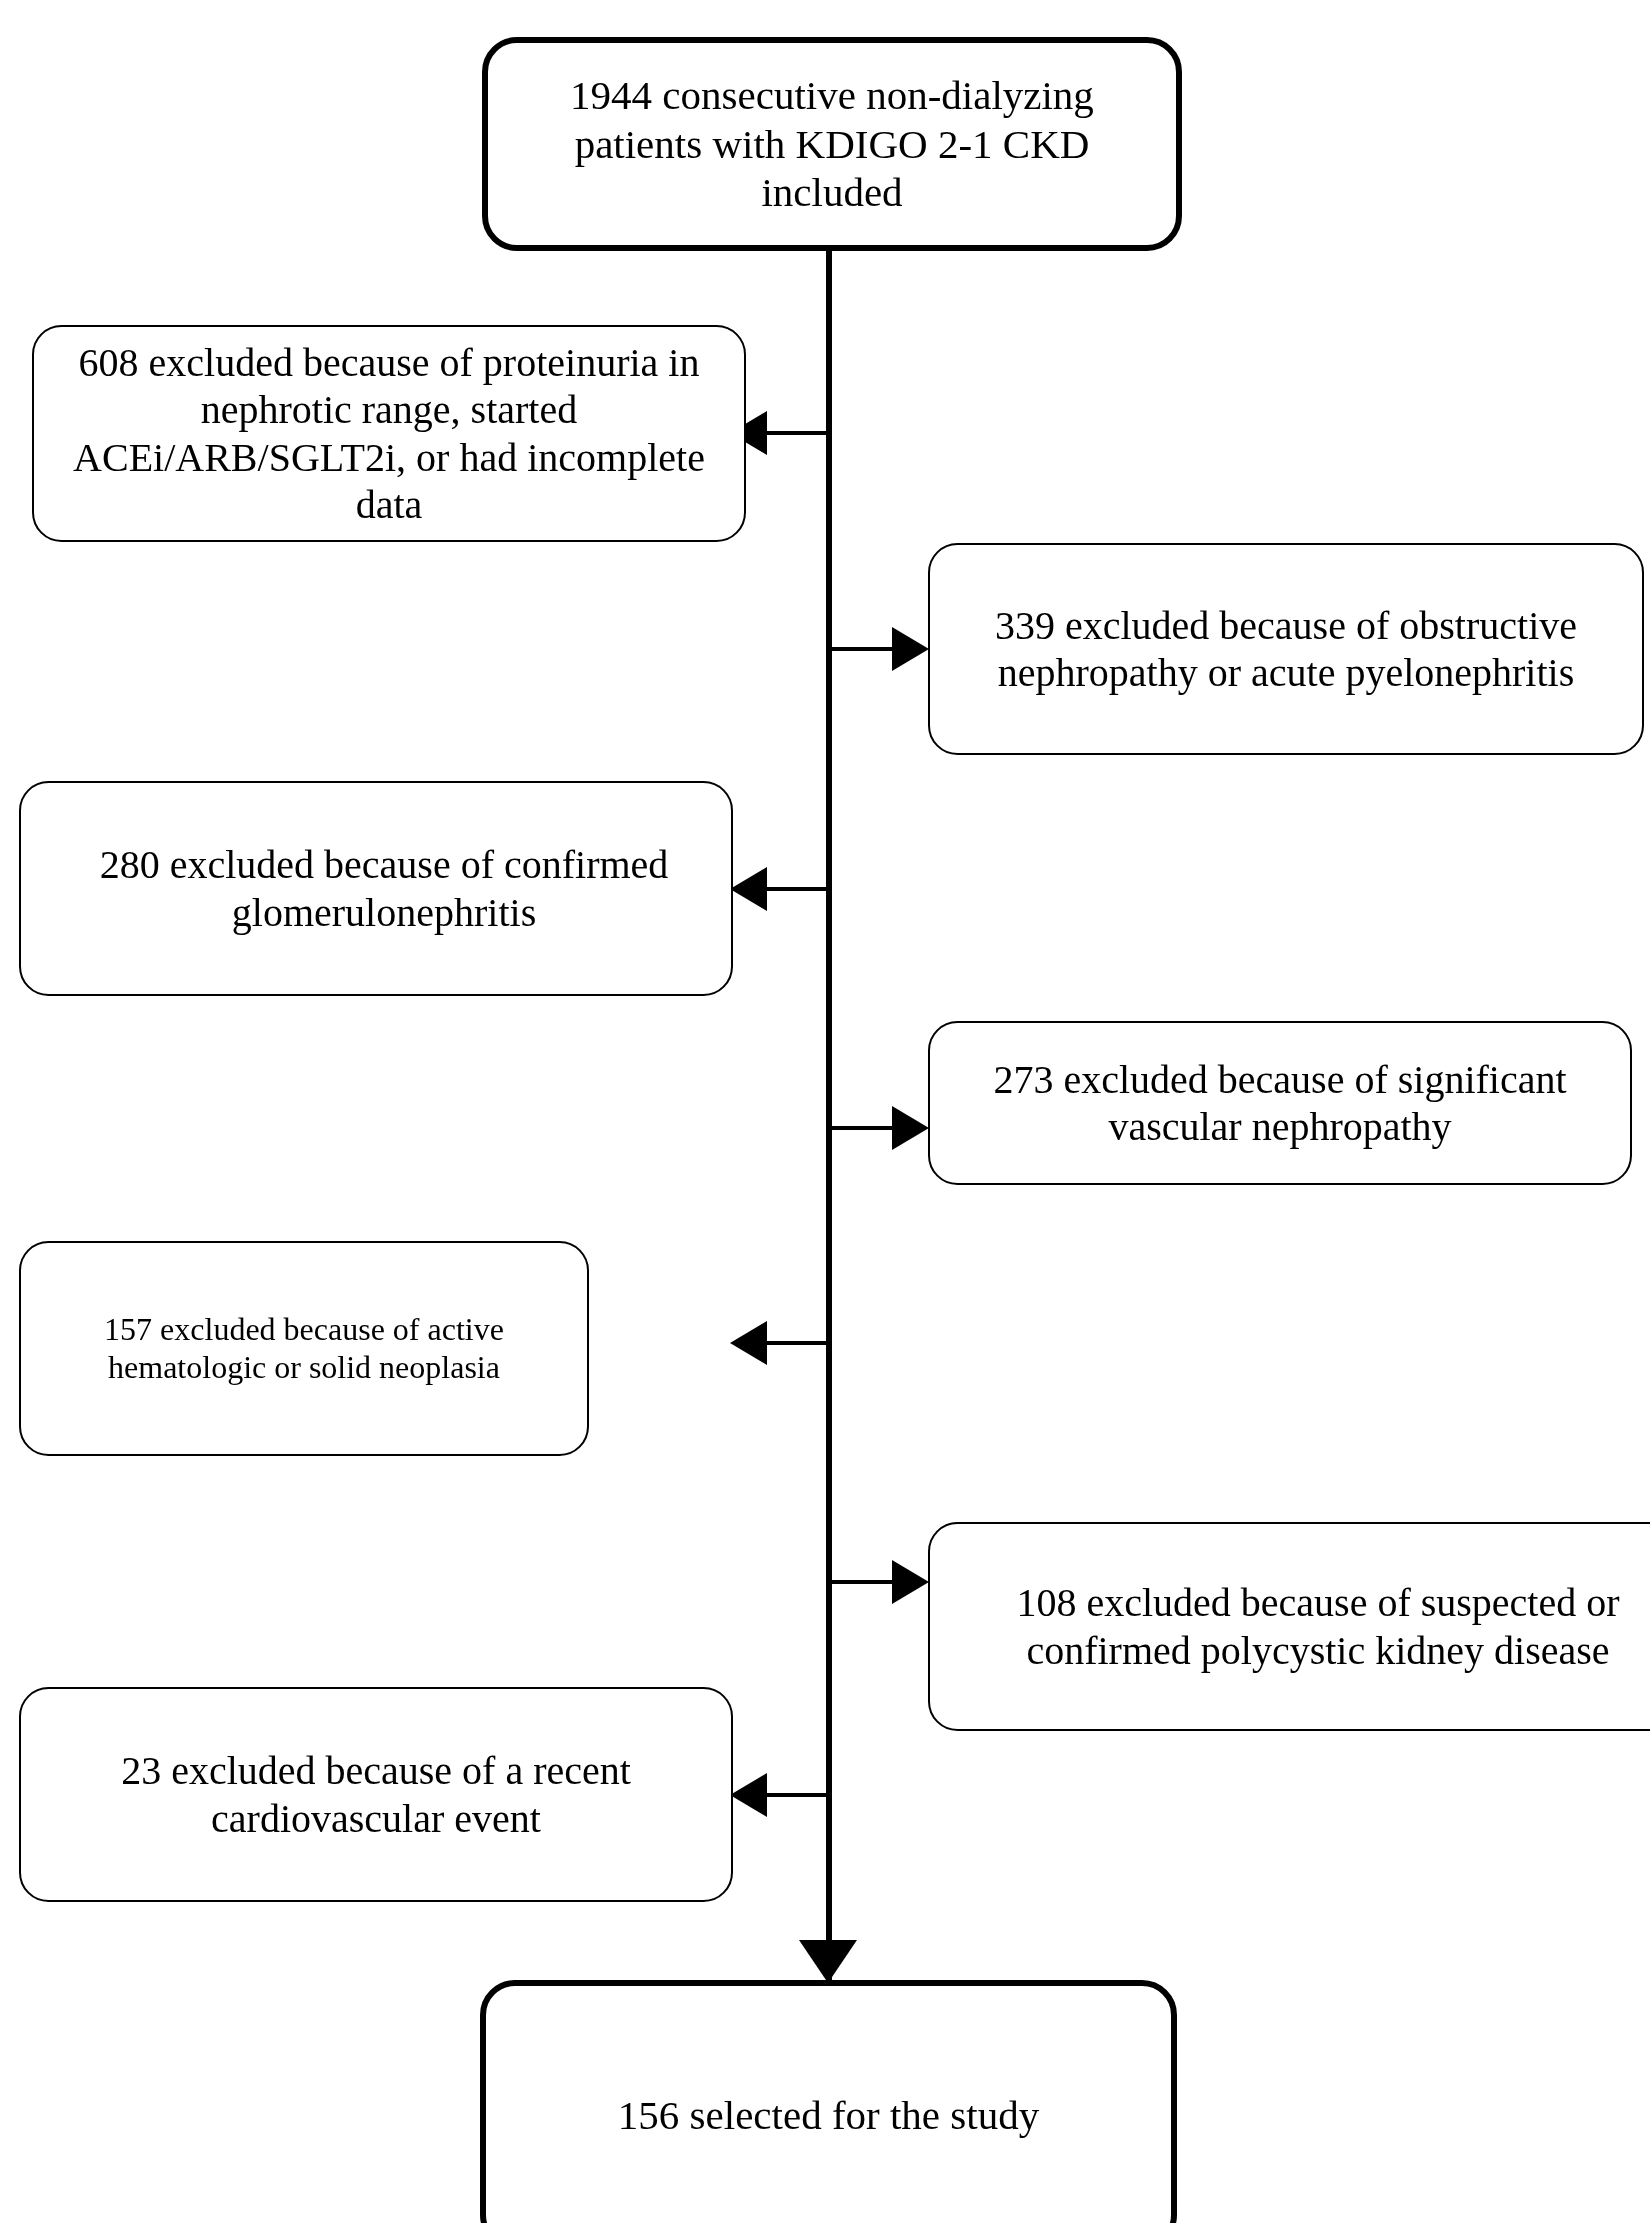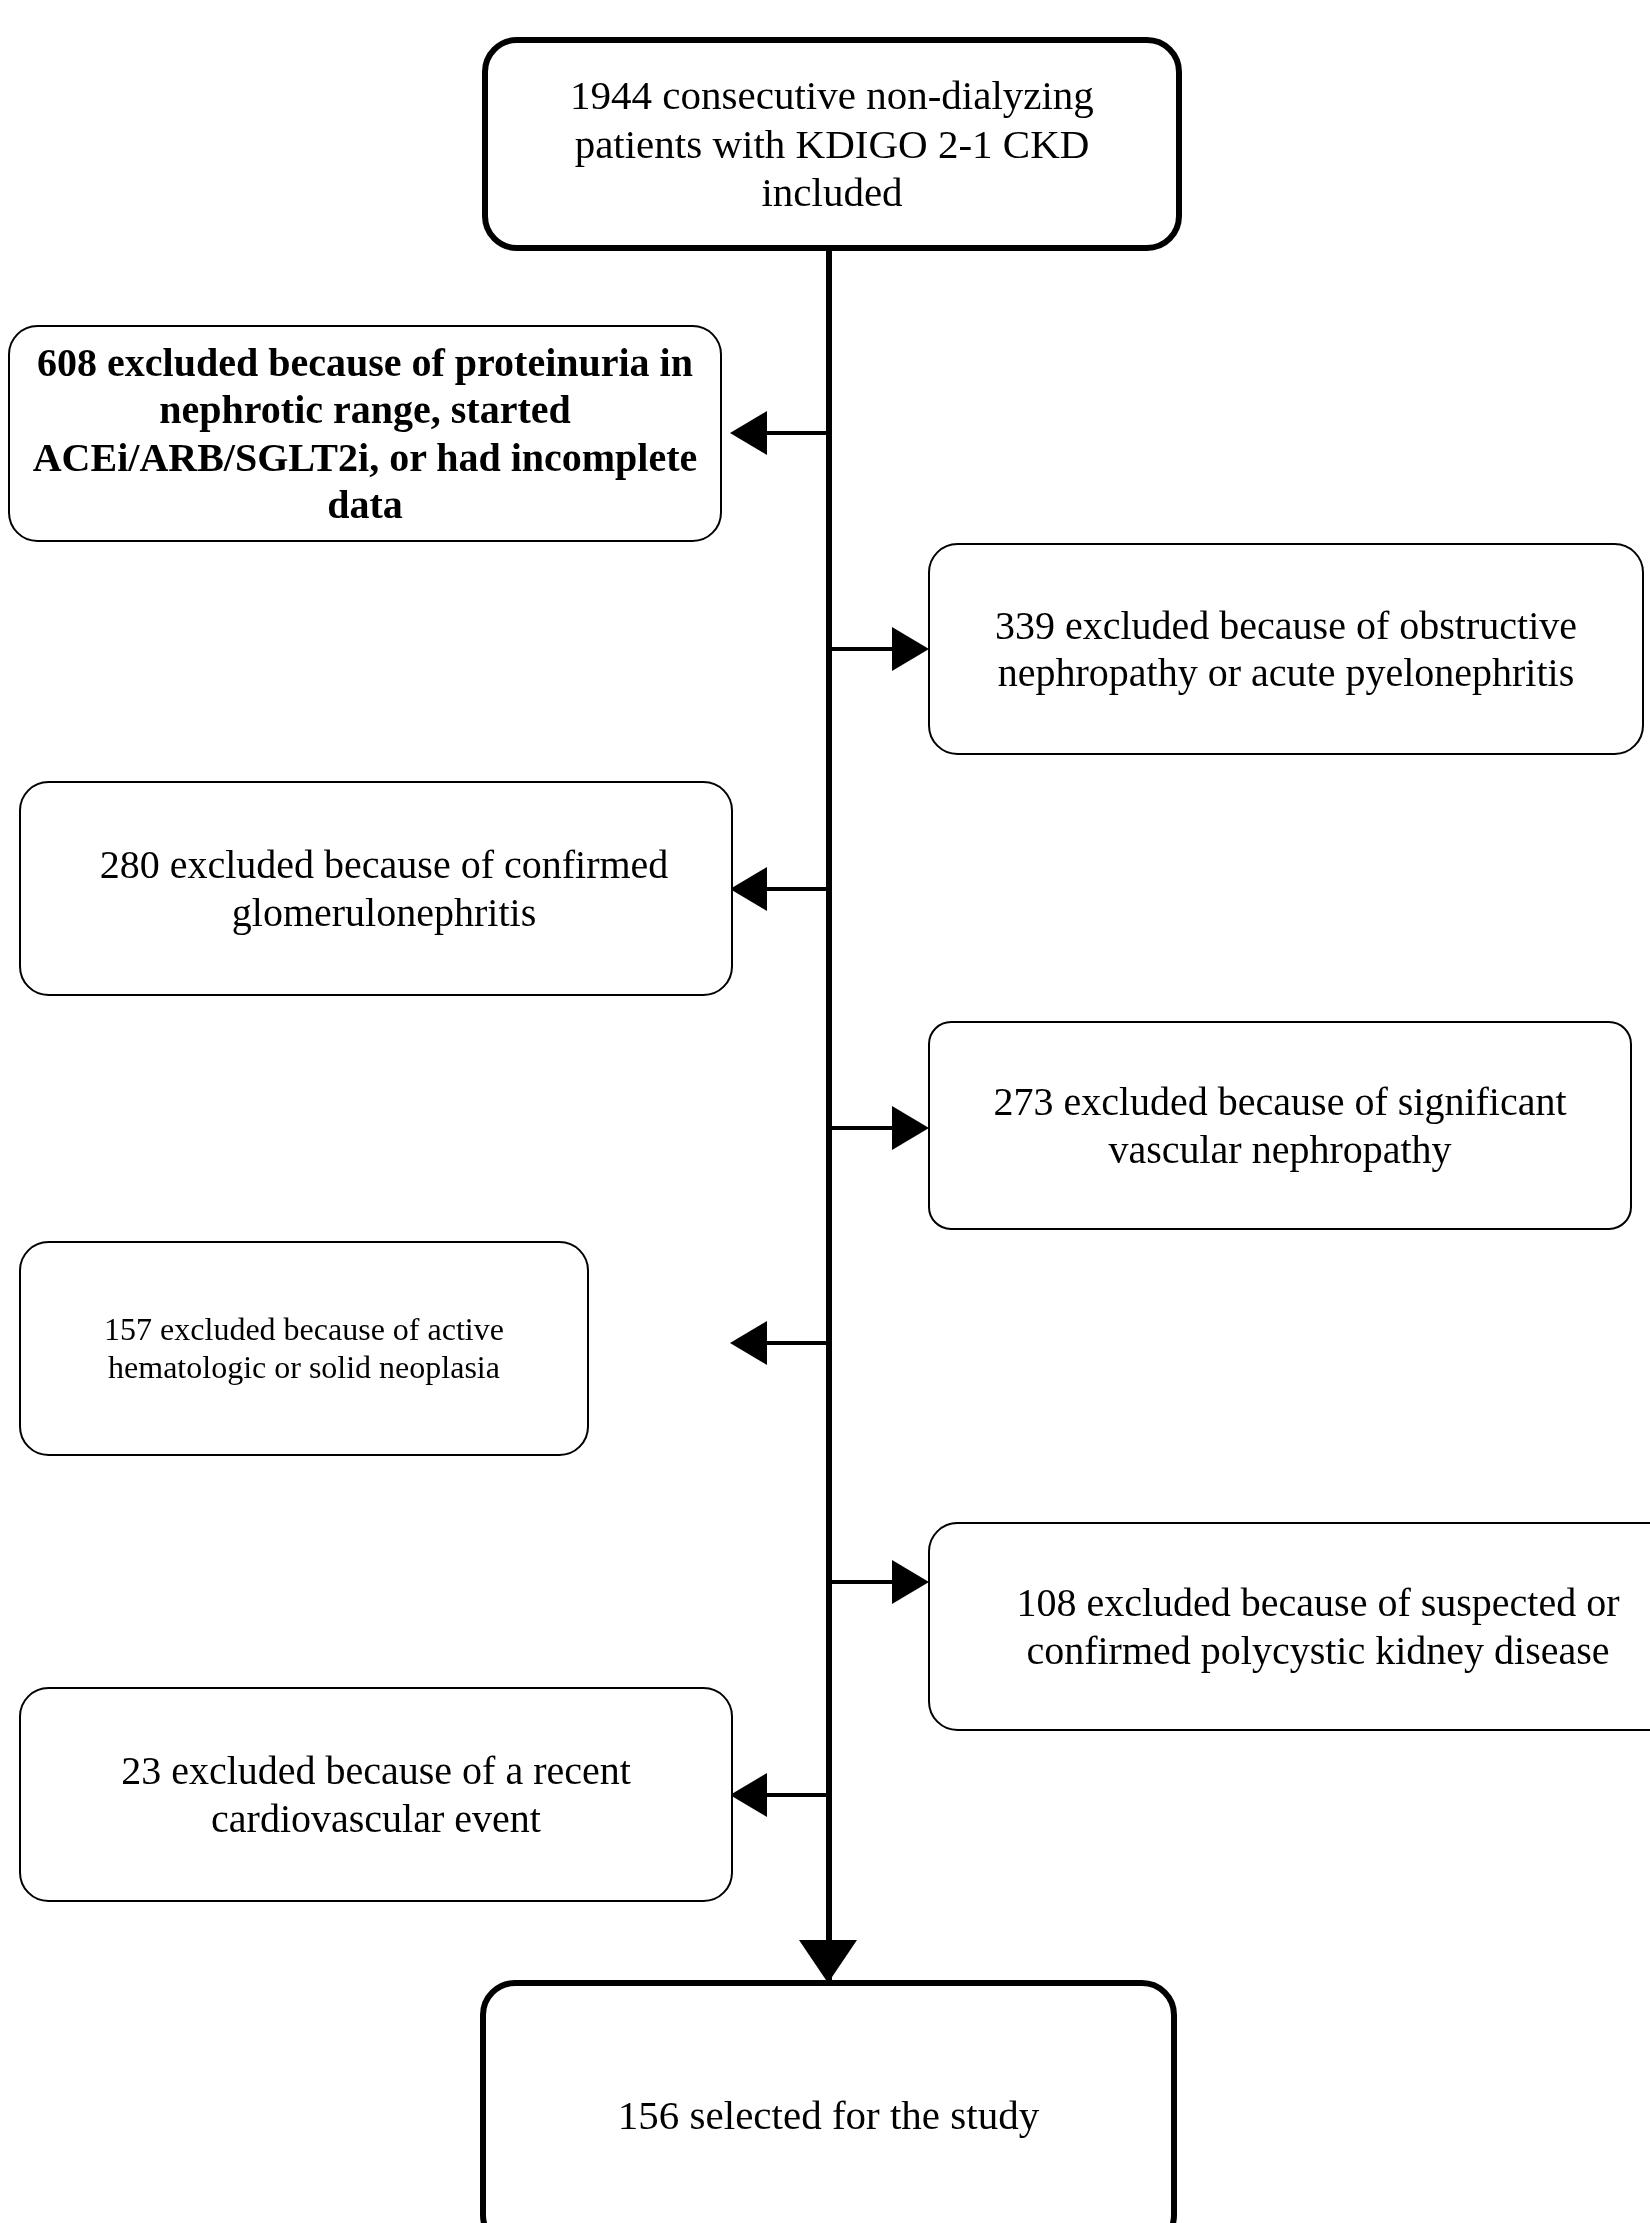"608 excluded because of proteinuria" #node-excl-1 { font-weight: bold -> none; left: 8px -> 32px }
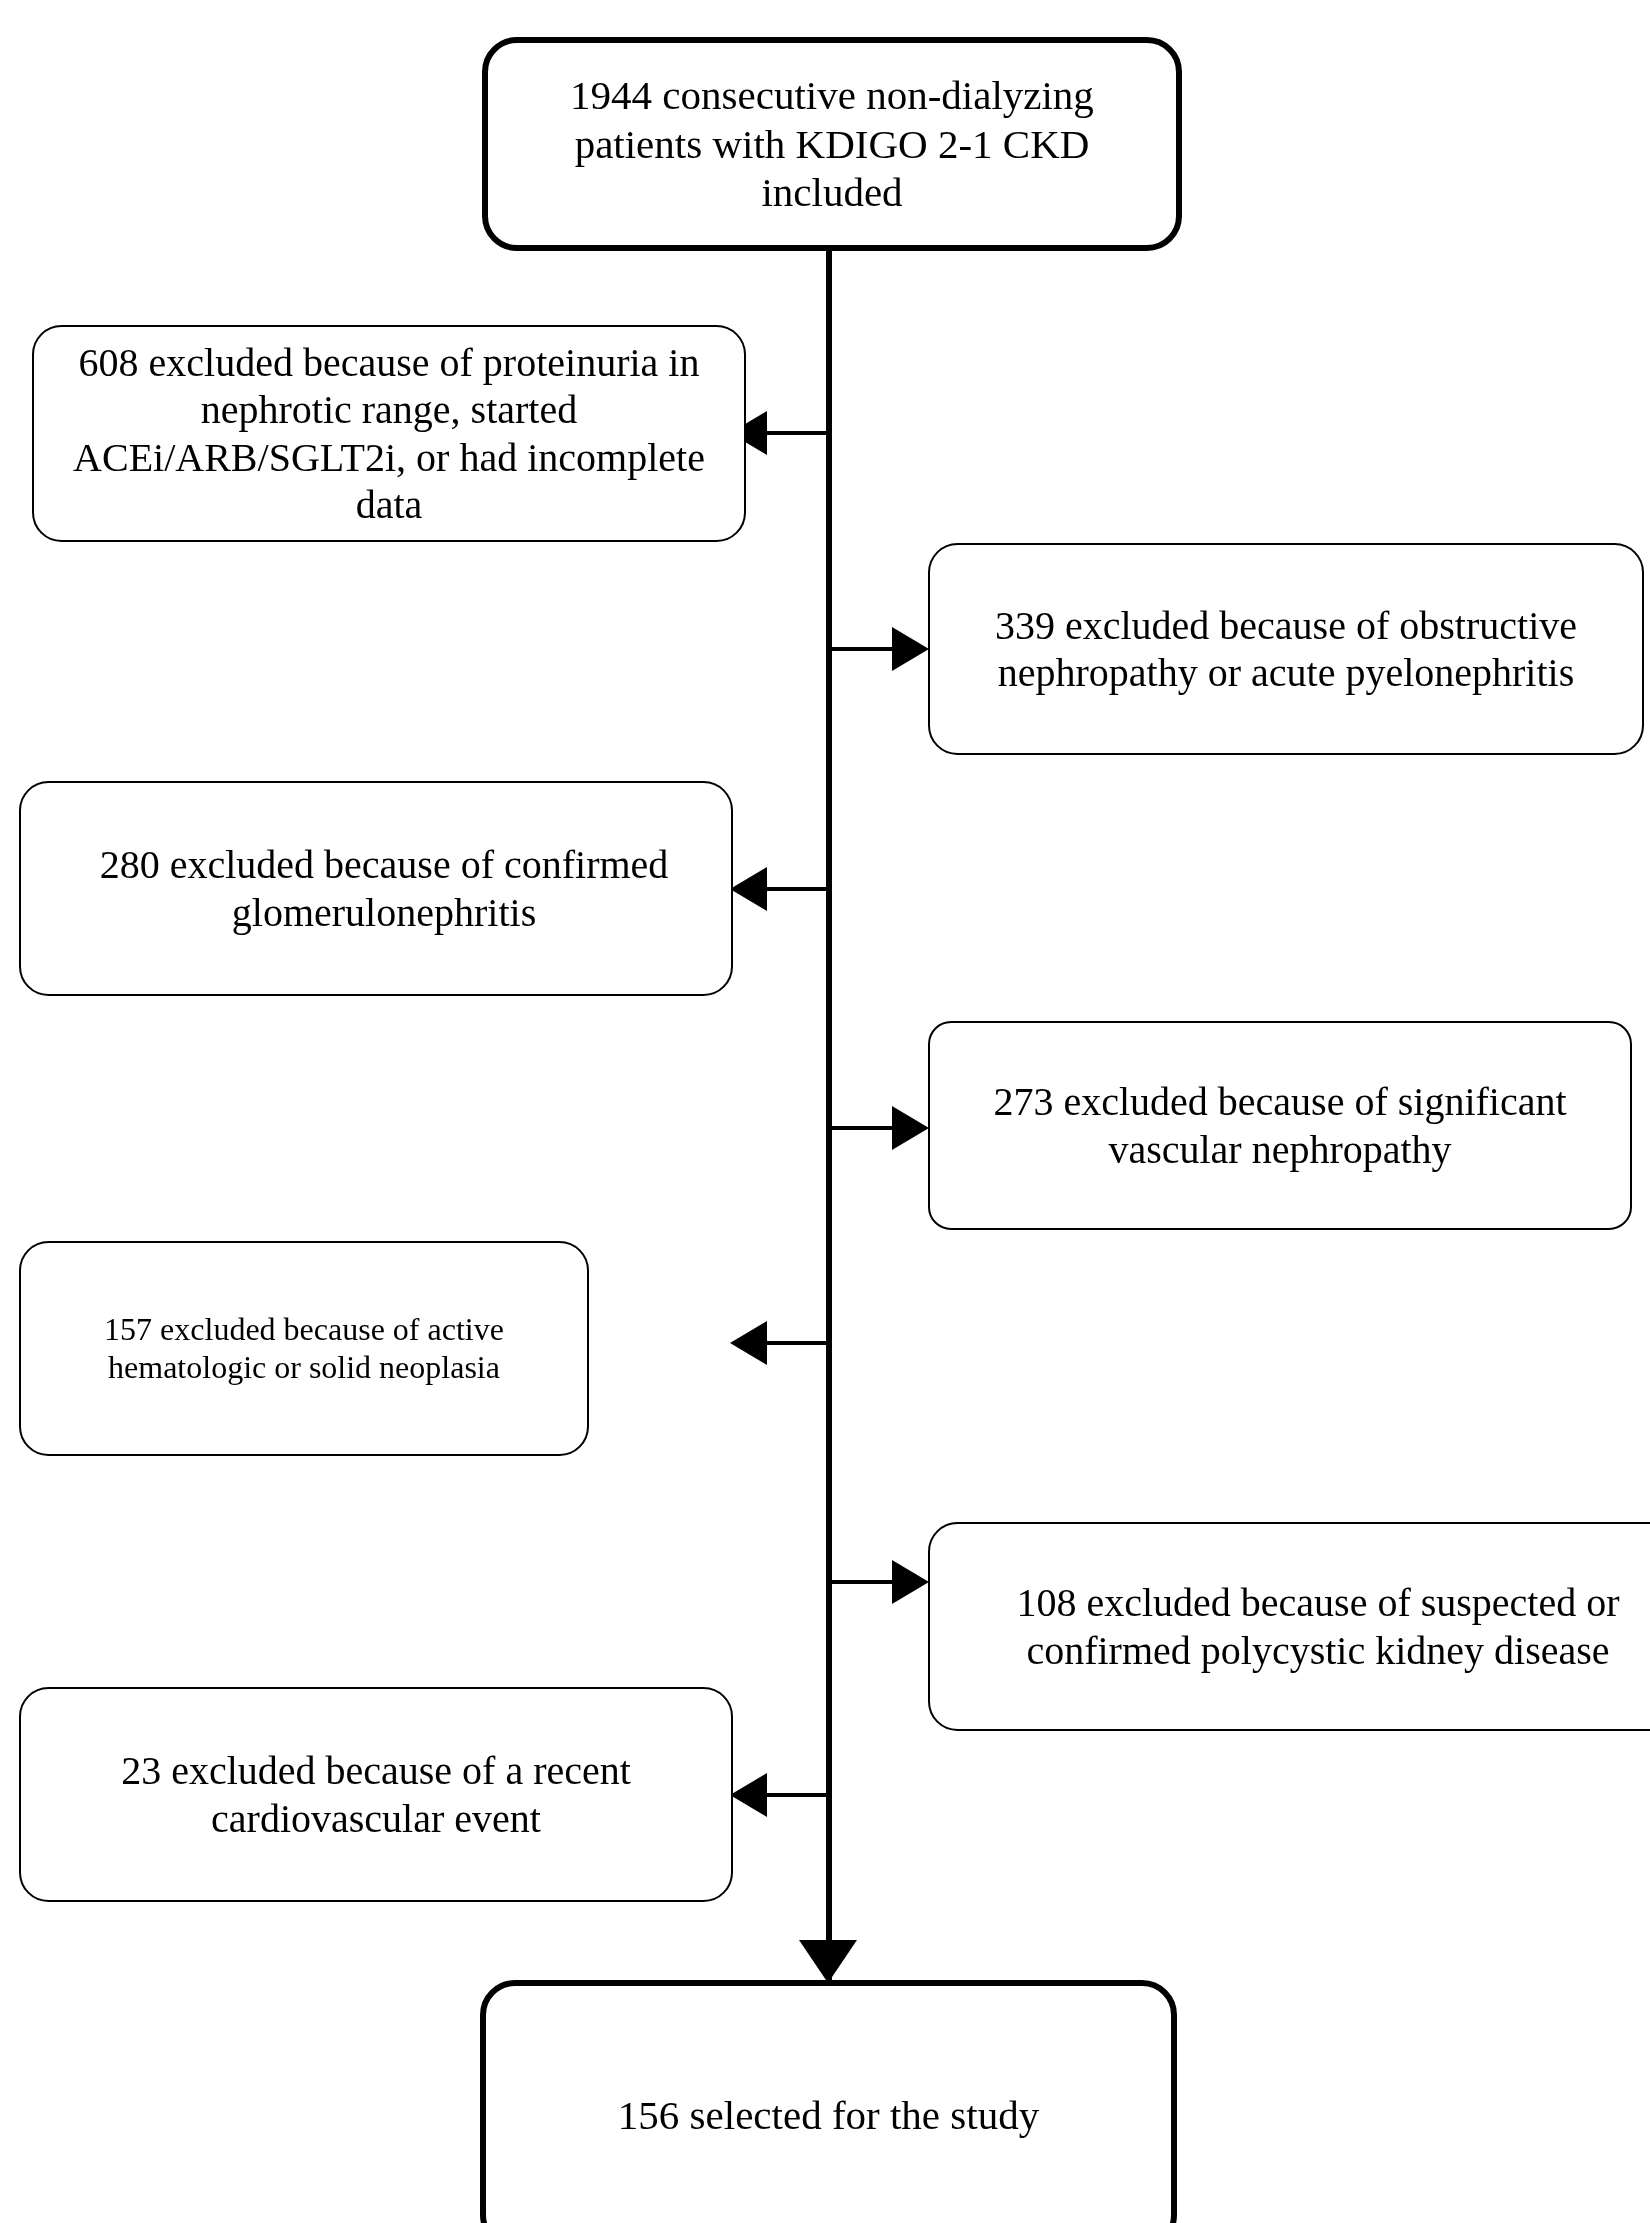"273 excluded because of significant" #node-excl-4 { border-radius: 23px -> none; height: 209px -> 164px }
